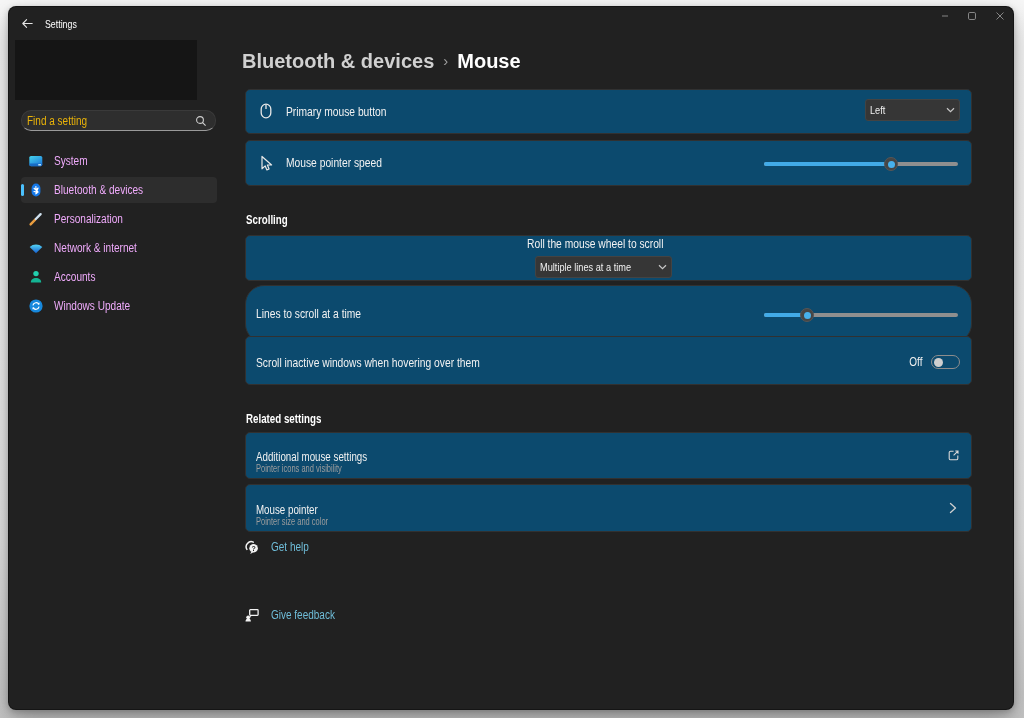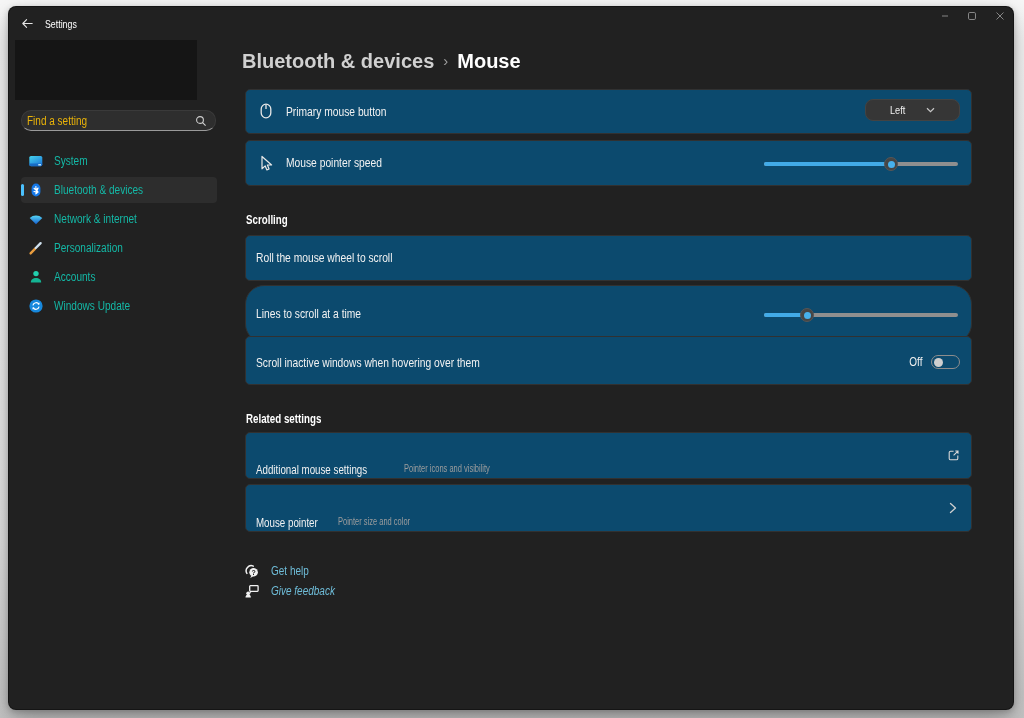"Left" .dd { border-radius: 8px -> 3px; padding: 0 24px -> 0 4px }
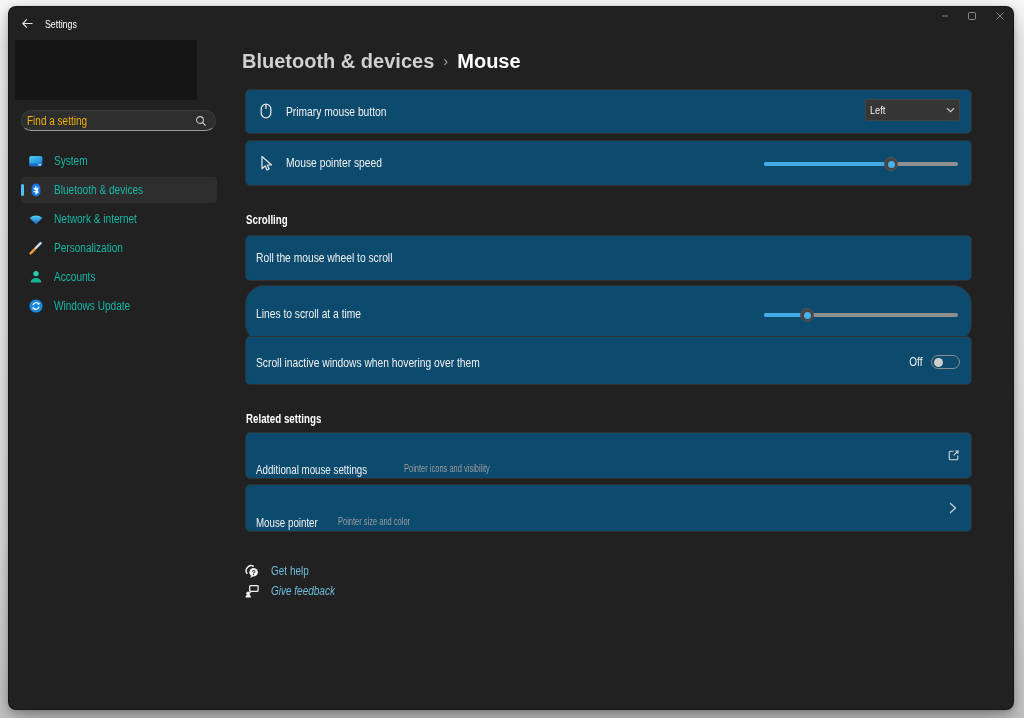"System" .nav-item { color: #14b8a6 -> #f0abfc }
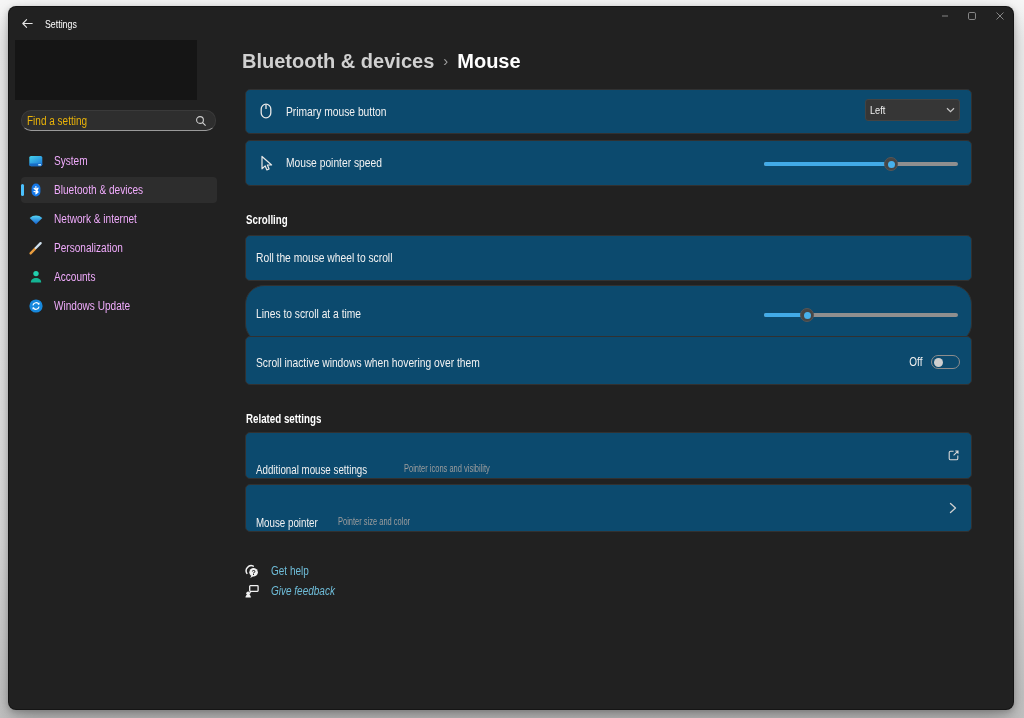"Network & internet" div.nav-item { order: before "Personalization" -> after "Personalization" }
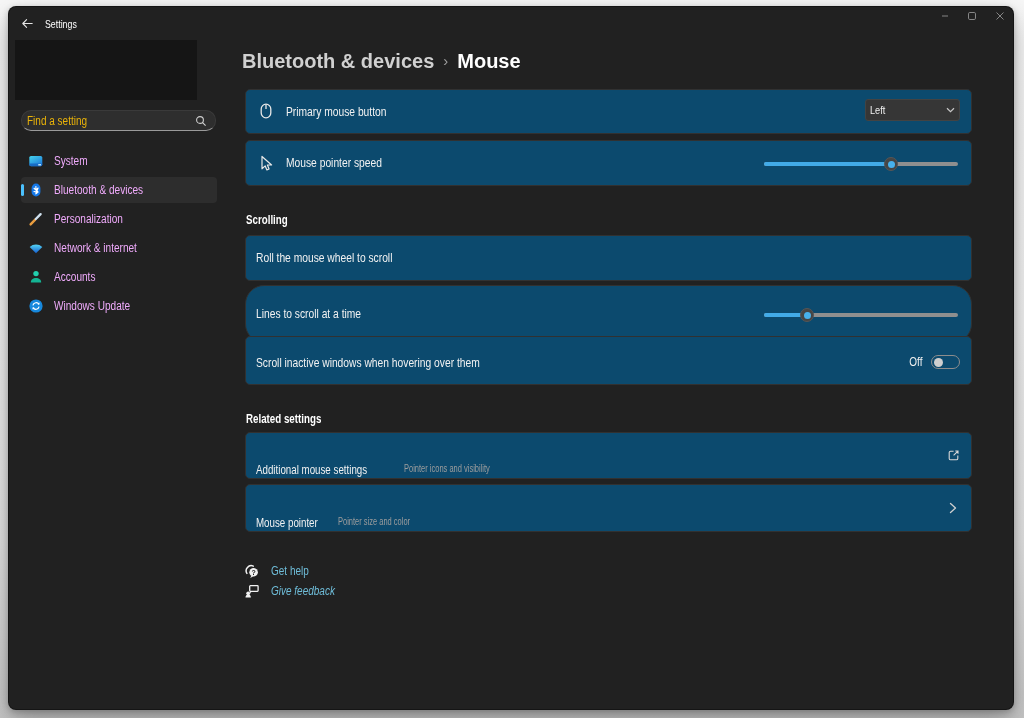"Roll the mouse wheel to" div.card { flex-direction: none -> column }
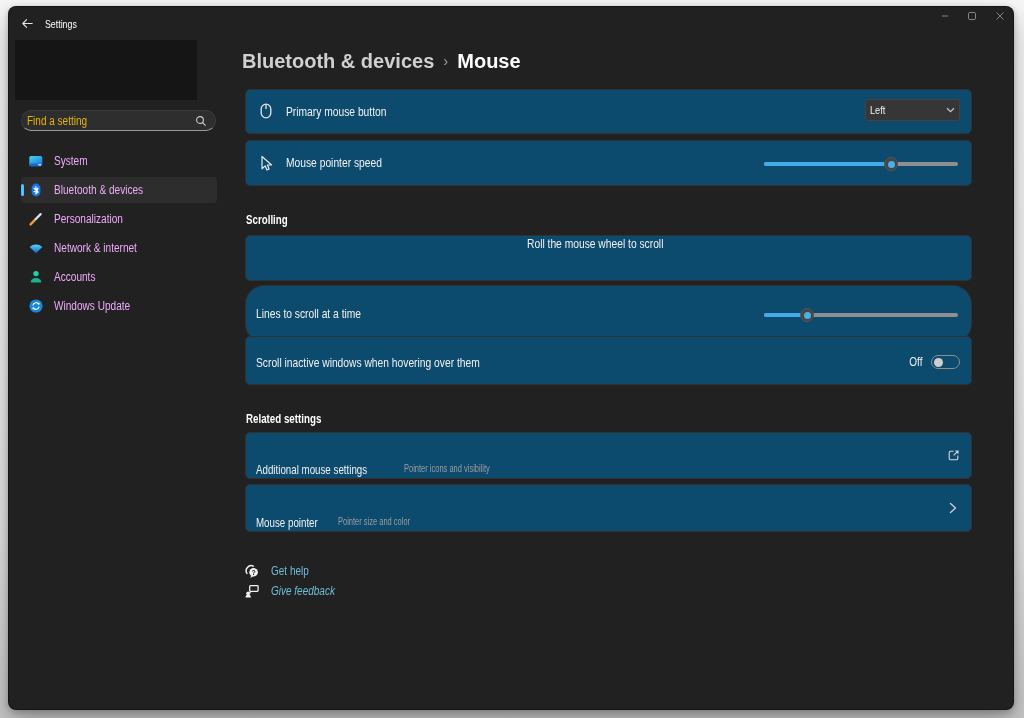"Multiple lines at a time" div.dd { html: none -> <div> <i>Multiple lines at a time</i> <svg> <path></path> </svg> </div> }
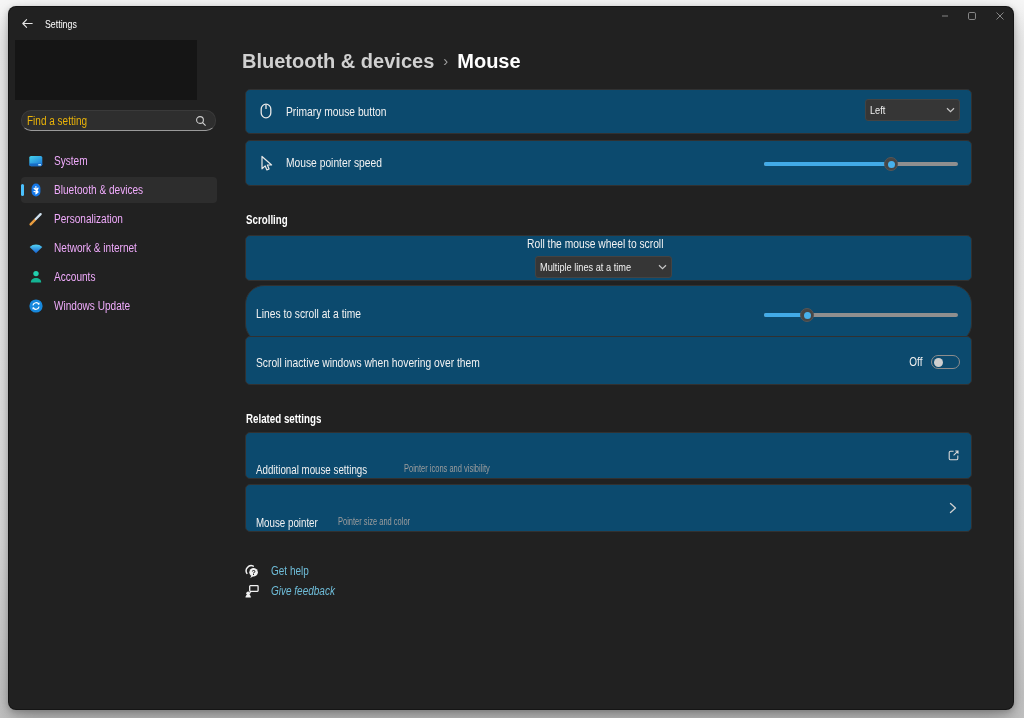"Additional mouse settings" .two { flex-direction: row -> column; top: 14px -> 7px }
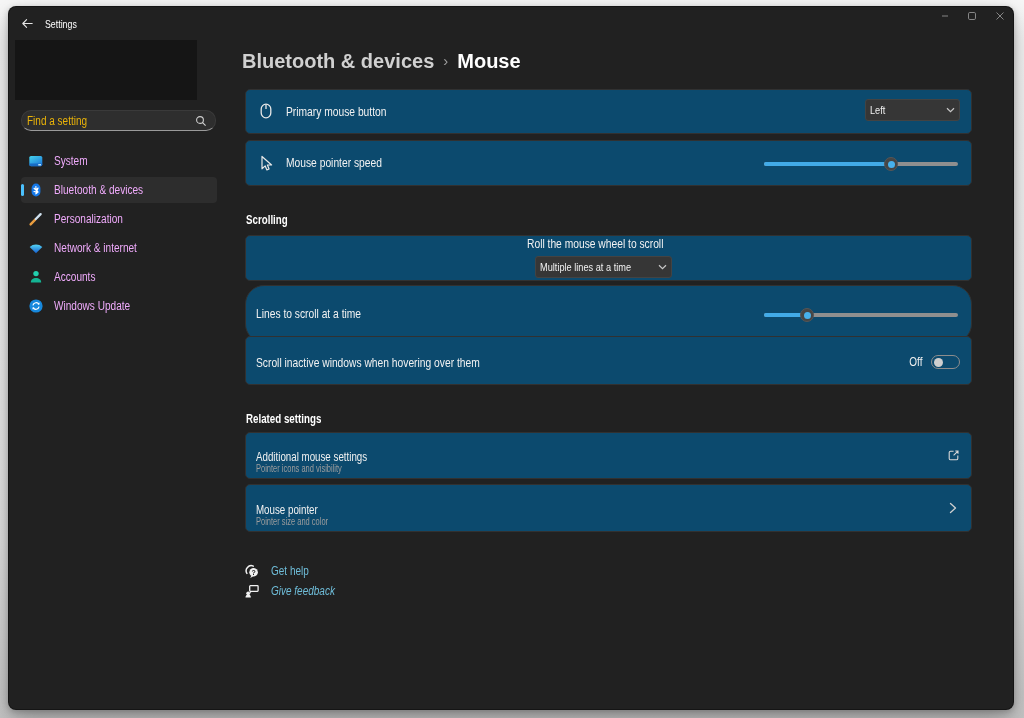"Get help" div.link { top: 556px -> 532px }
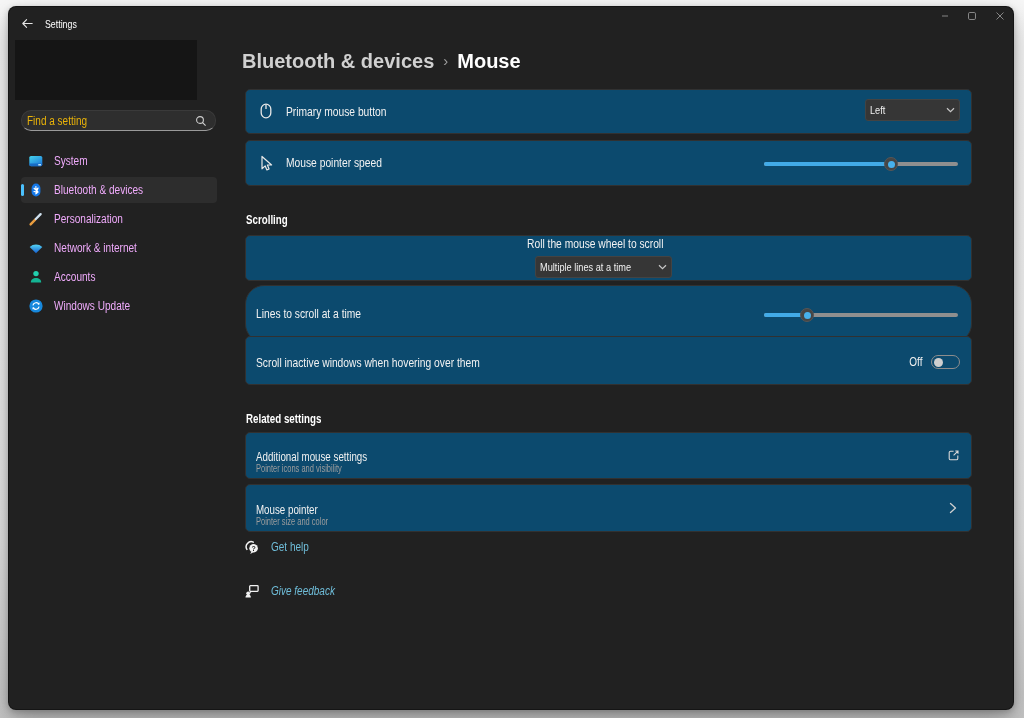"Give feedback" div.link { font-style: italic -> none; top: 576px -> 600px }
